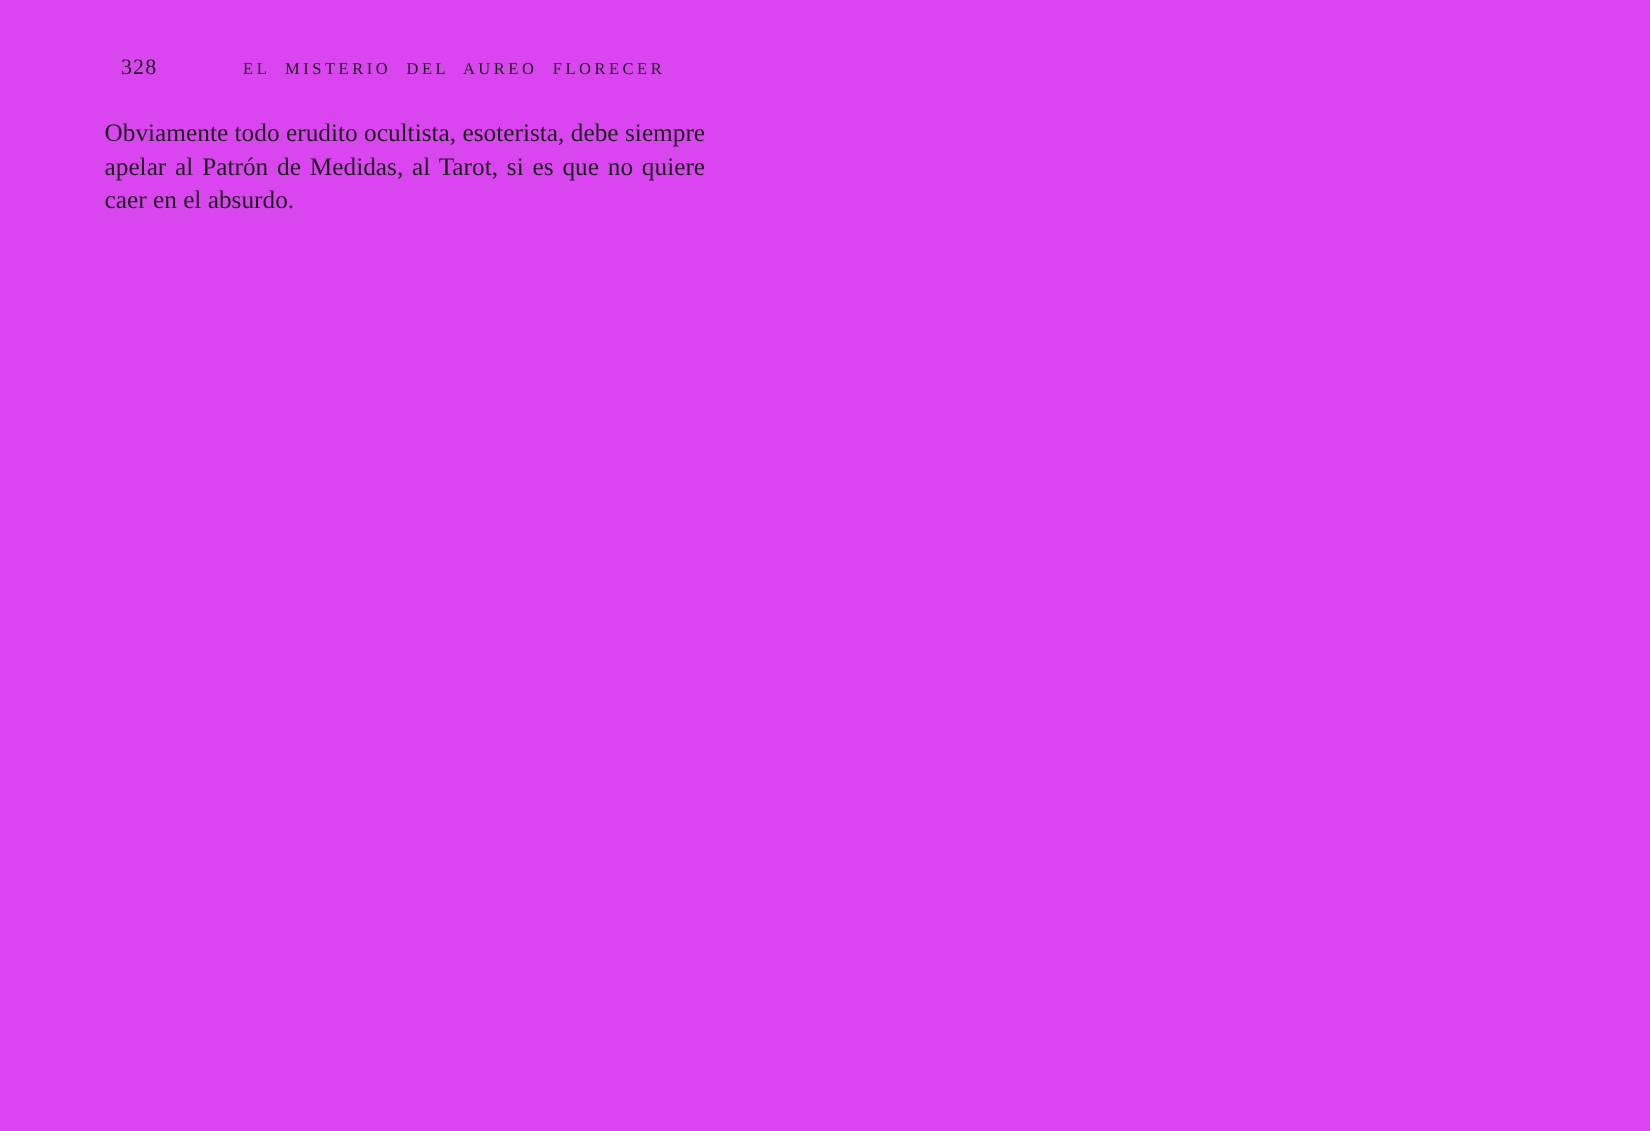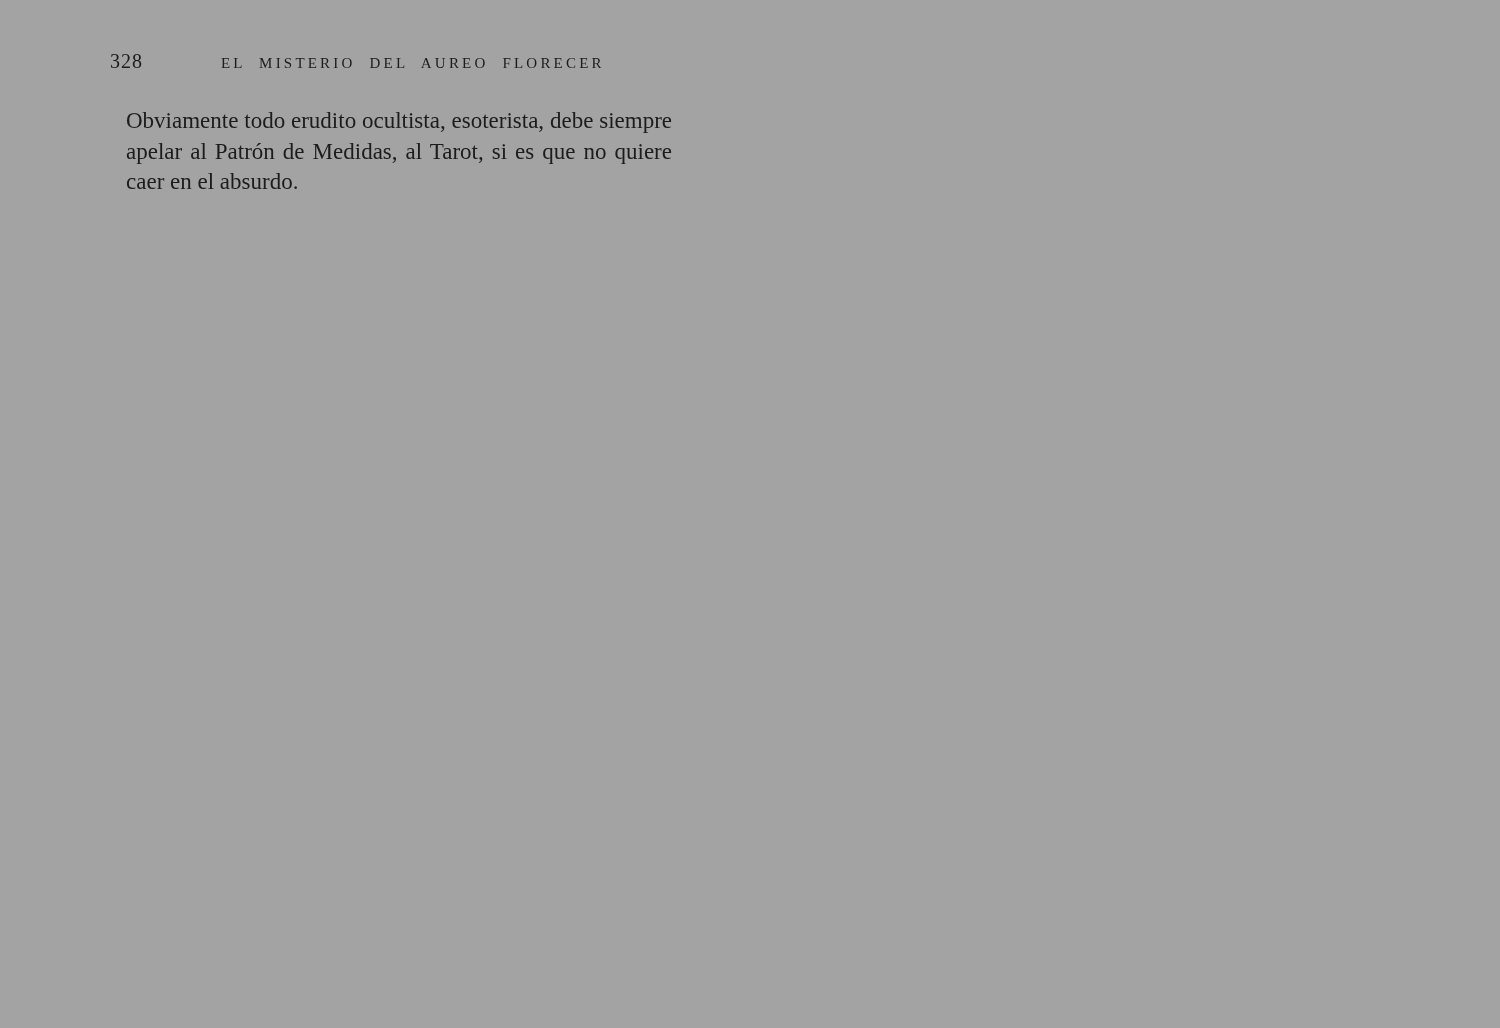"328 EL MISTERIO DEL AUREO" .spread { background: #a3a3a3 -> #d946ef }
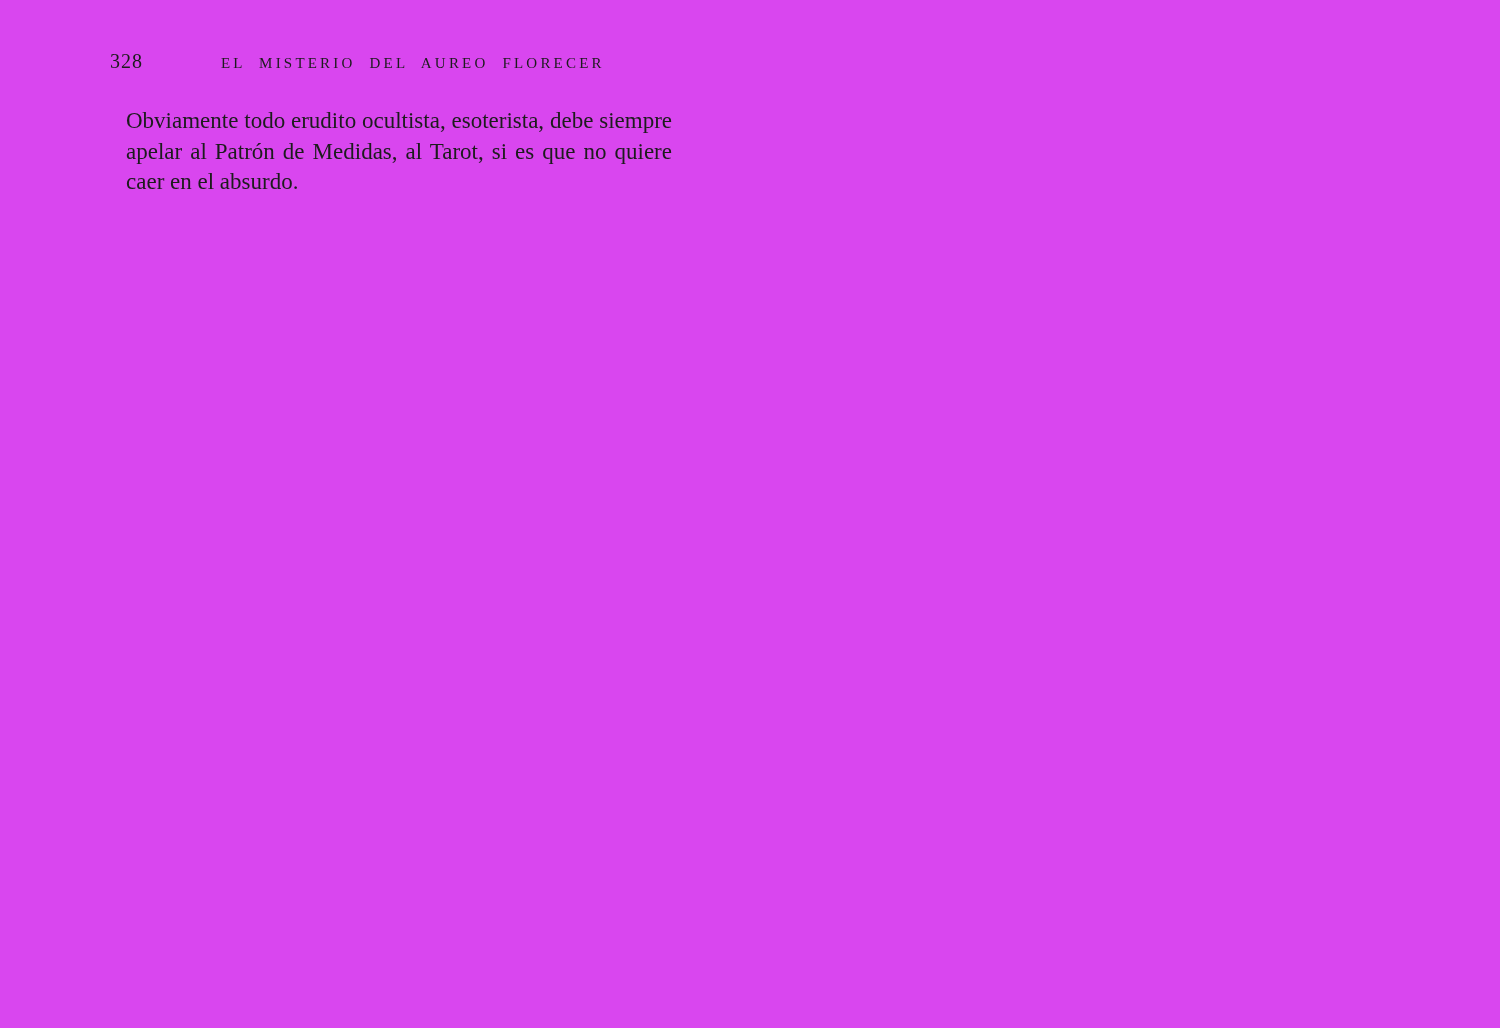"Obviamente todo erudito ocultista," .left-body { margin-left: 31px -> none }
